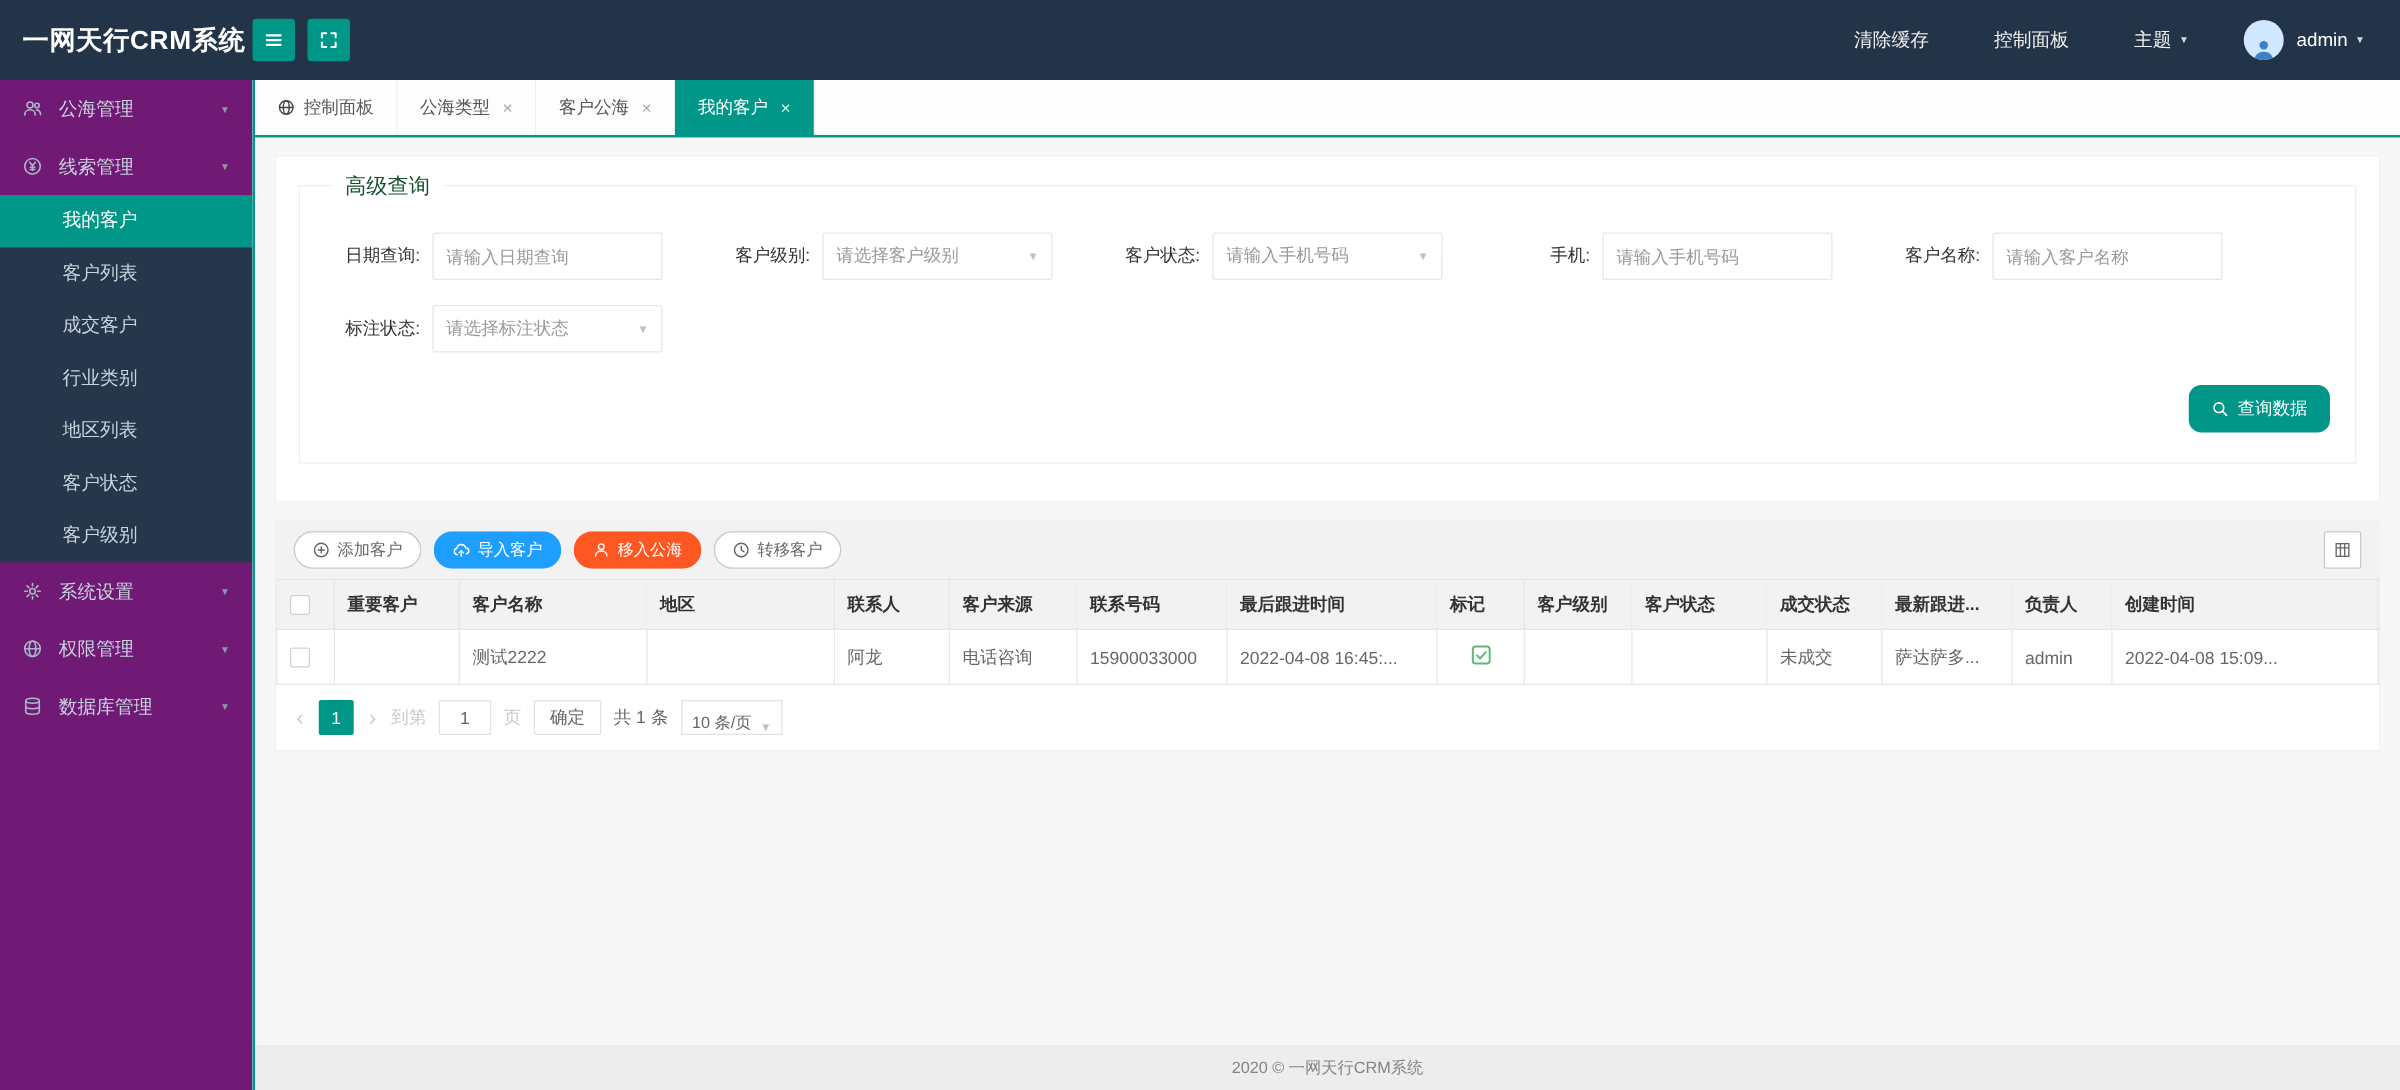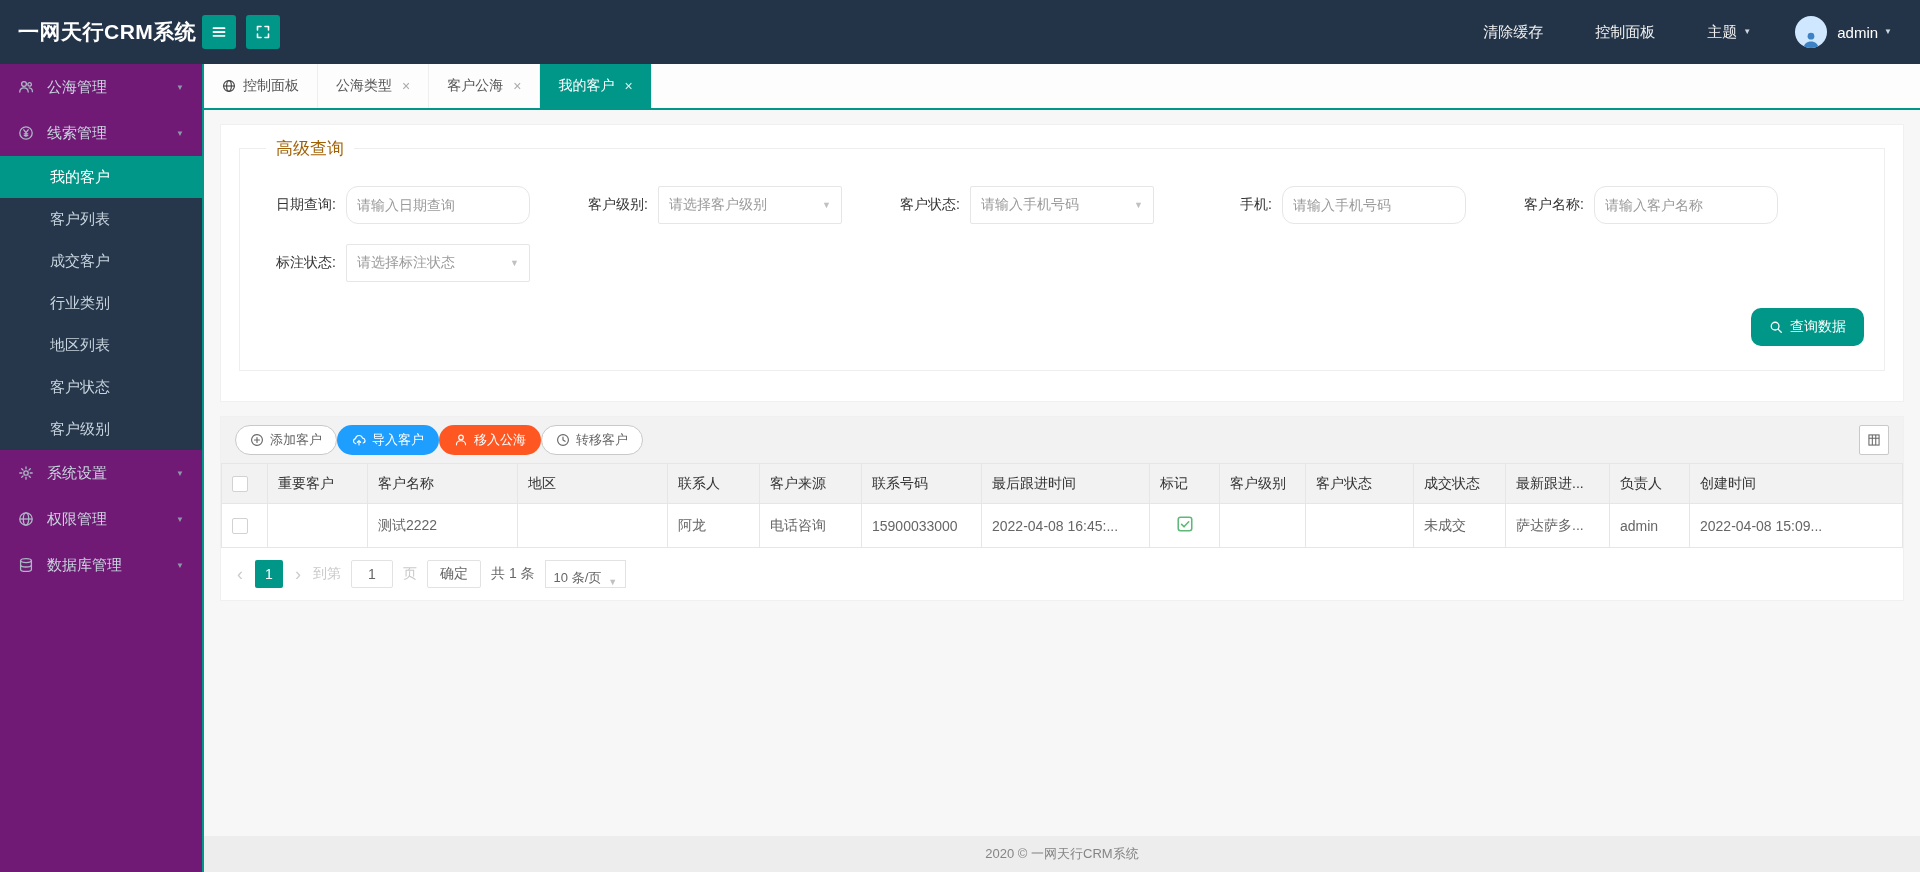"高级查询" .qlegend { color: #a16207 -> #14532d }
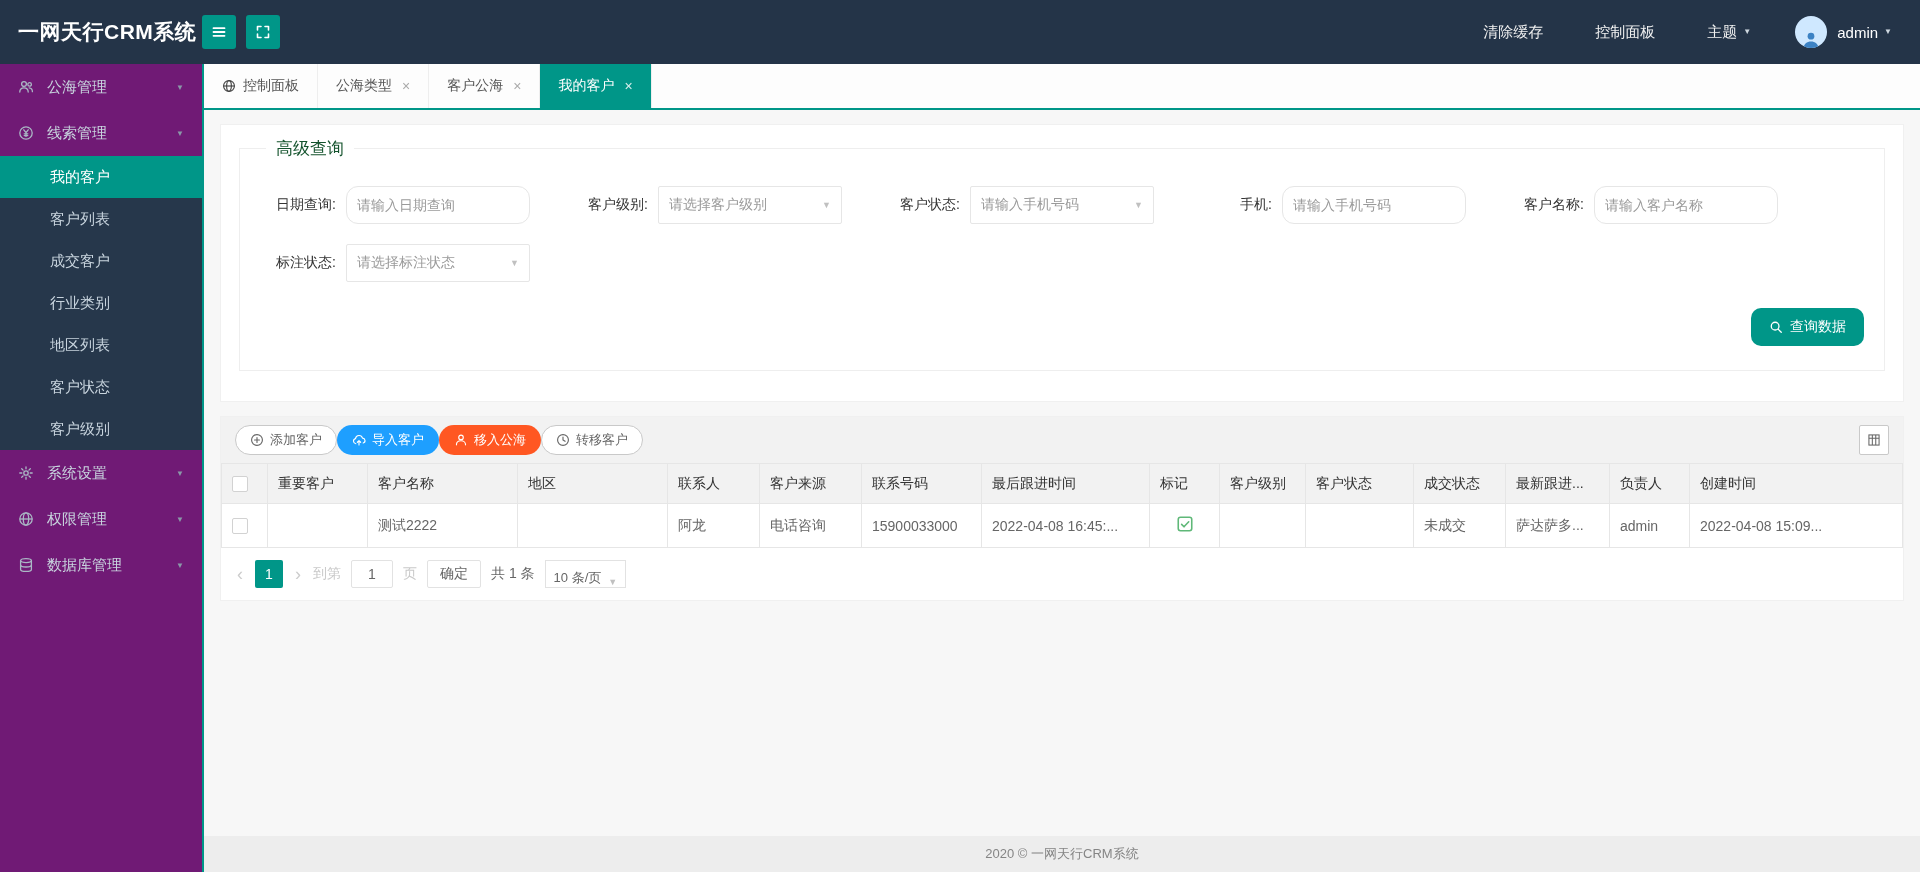"请输入日期查询" .qinput { border-radius: 12px -> 2px }
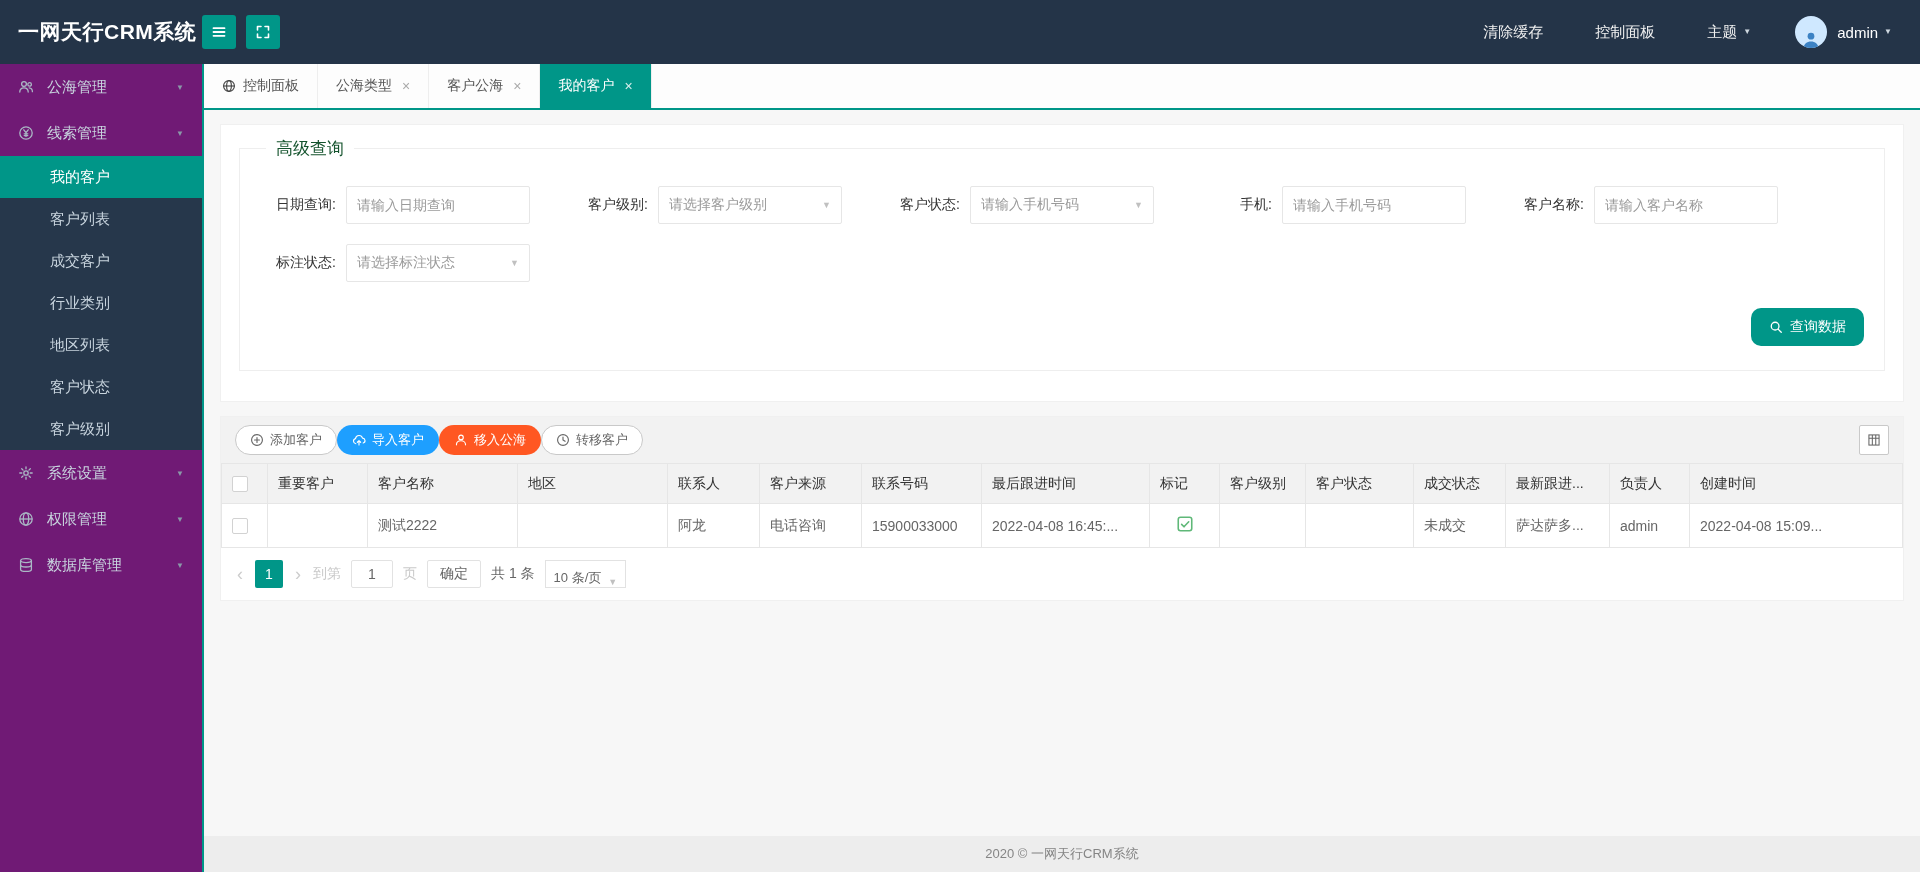"添加客户" .toolbar { gap: none -> 10px }
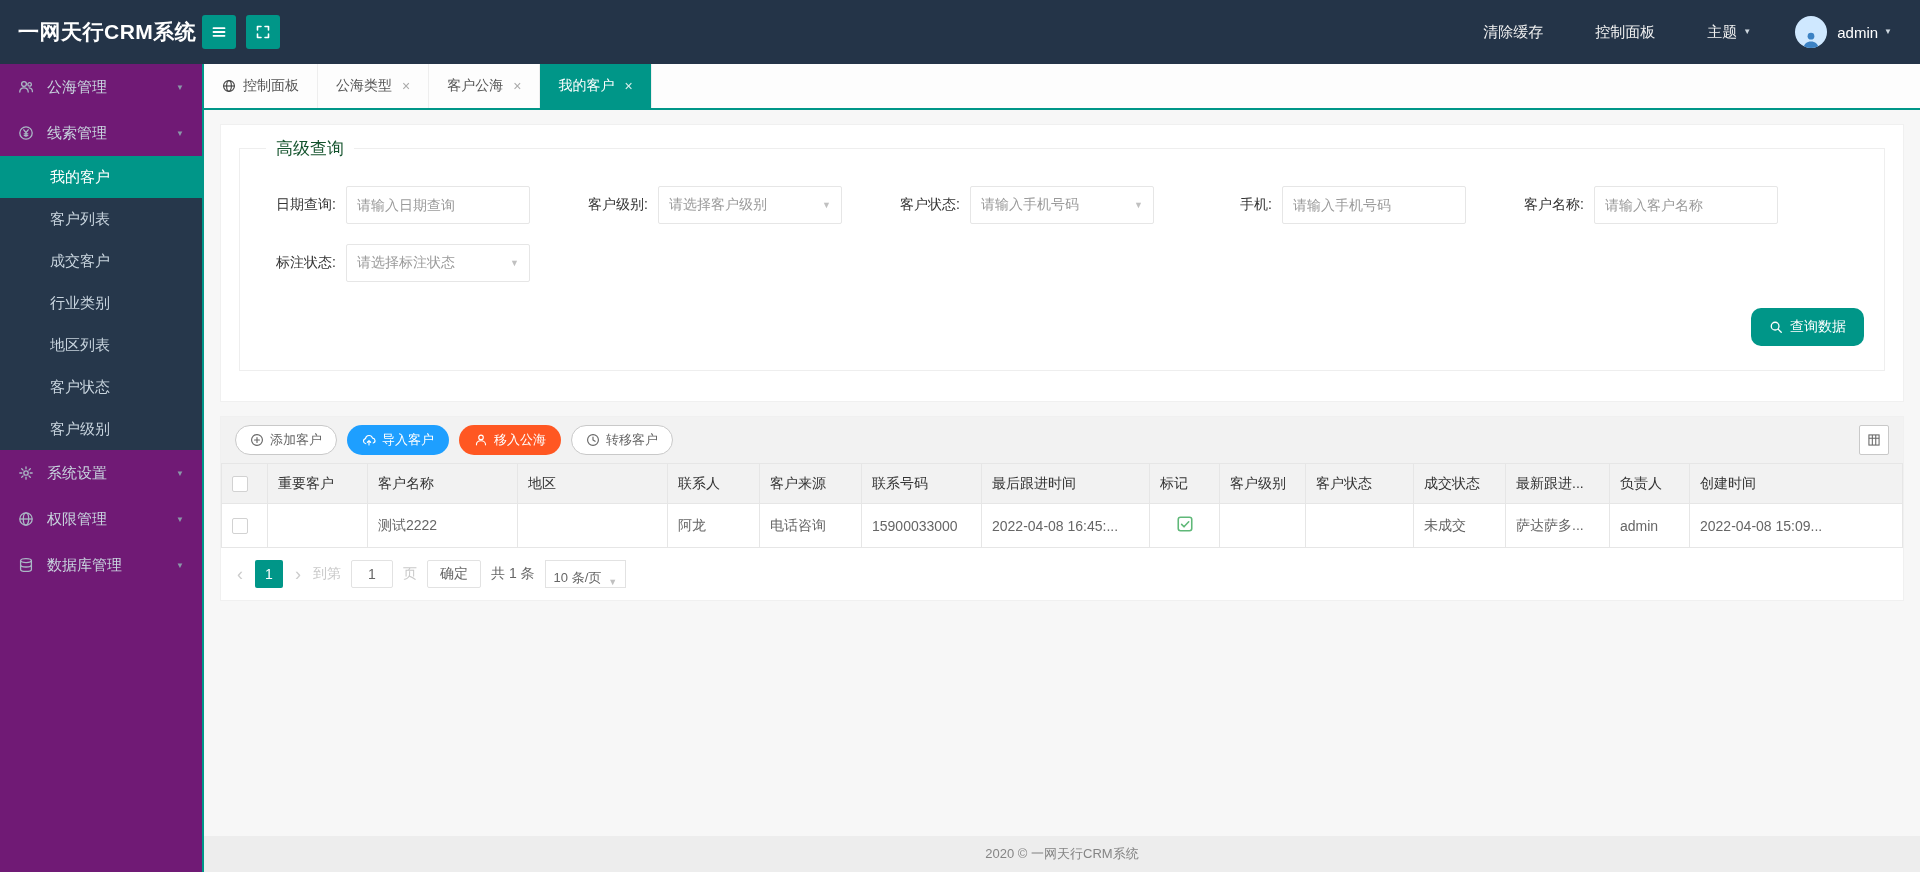"重要客户" th { font-weight: normal -> bold }
